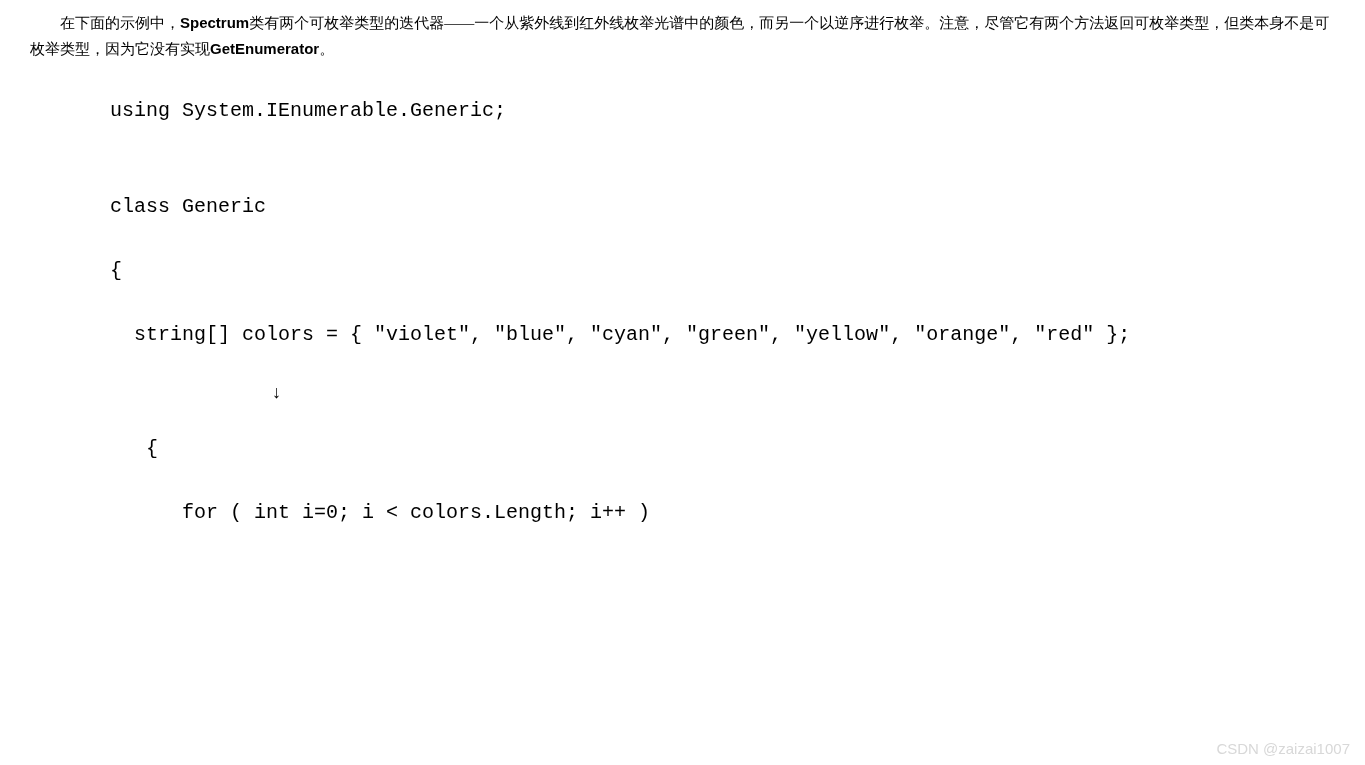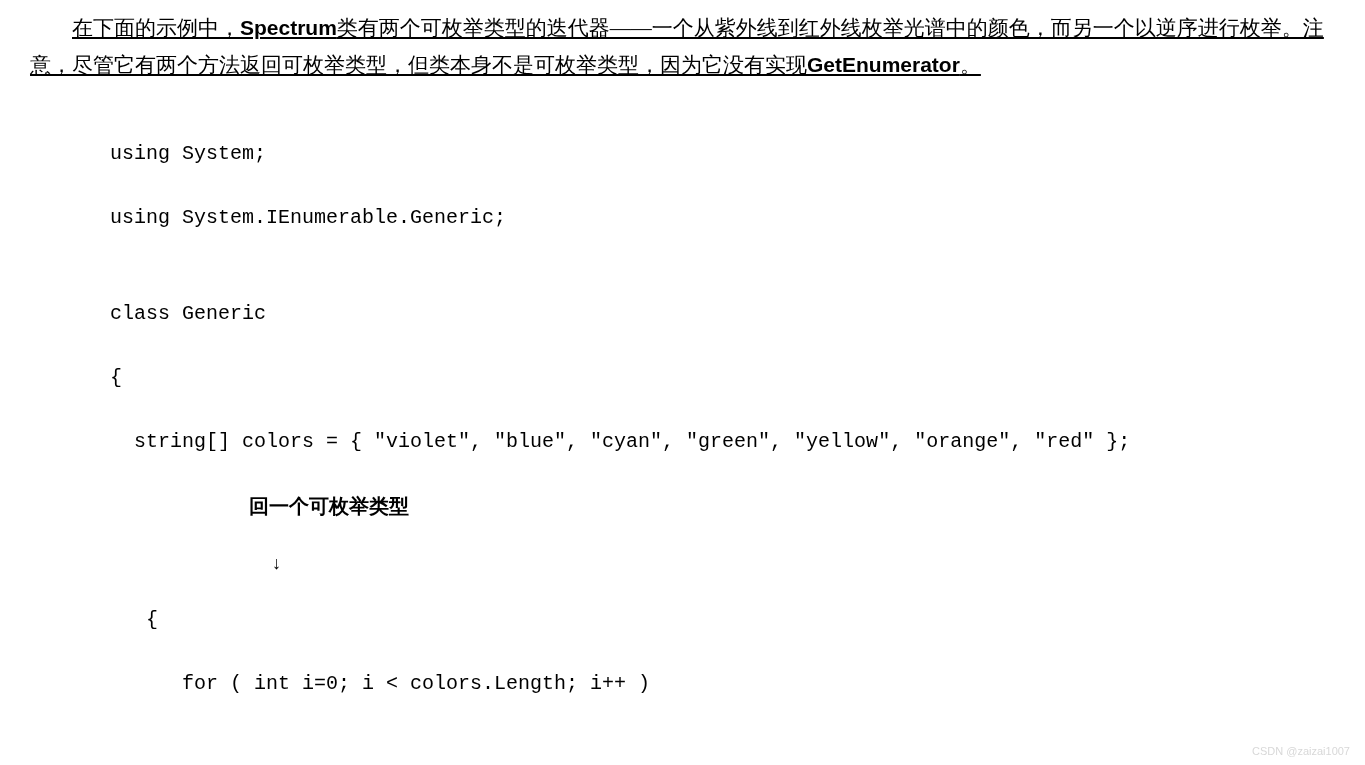"在下面的示例中，Spectrum类有两个可枚举类型的迭代器——一个从紫外线到红外" .intro-paragraph { font-size: 21px -> 15px; margin-bottom: 22px -> none; text-decoration: underline -> none }
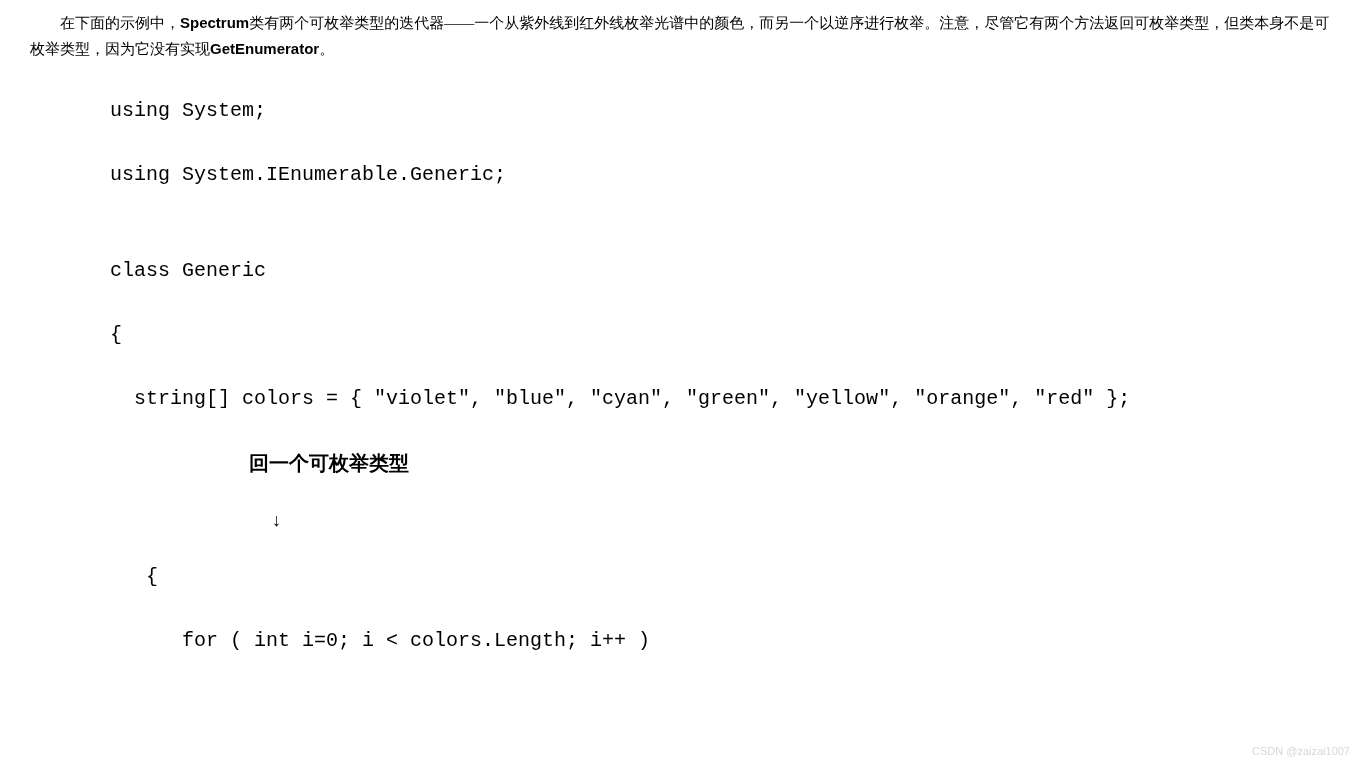"using System;" span.code-line { html: <span>using System;</span> -> none }
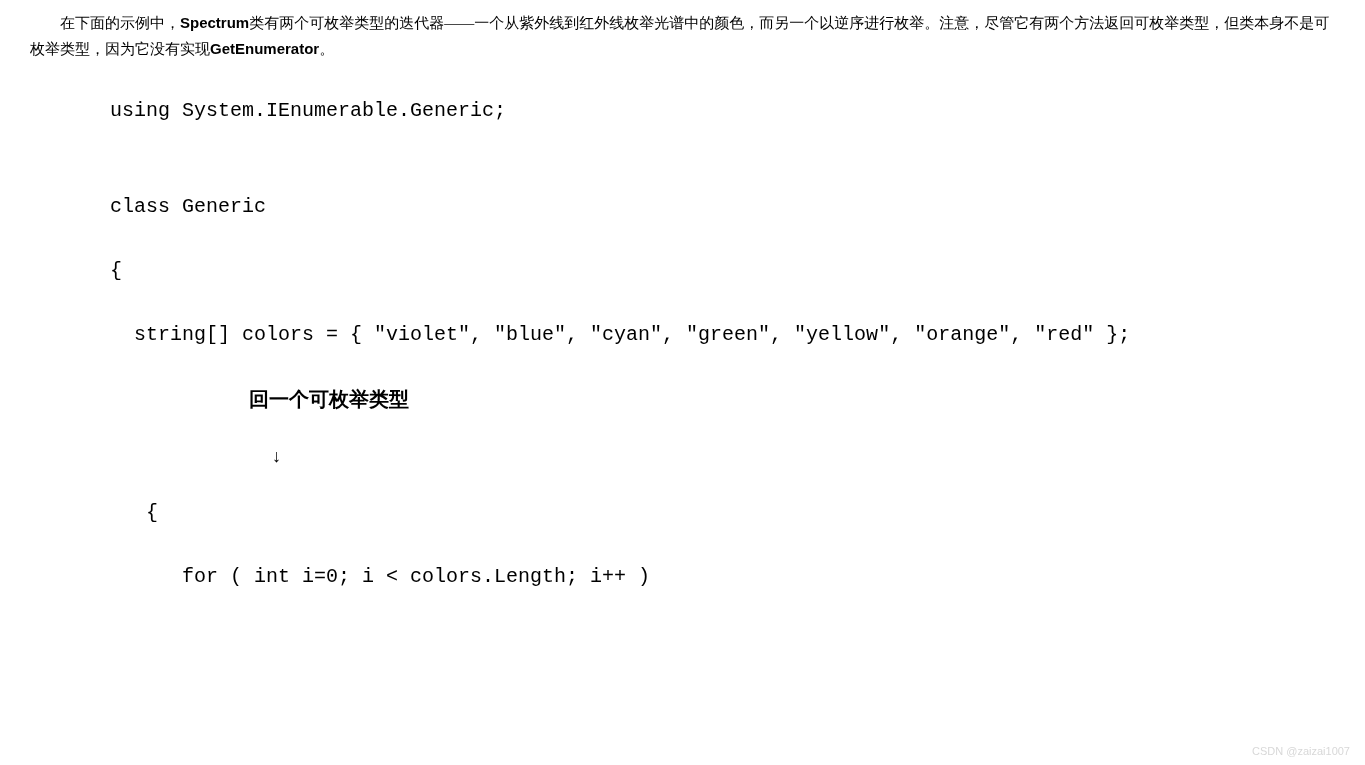"回一个可枚举类型" span.code-line { html: <span> 回一个可枚举类型</span> -> none }
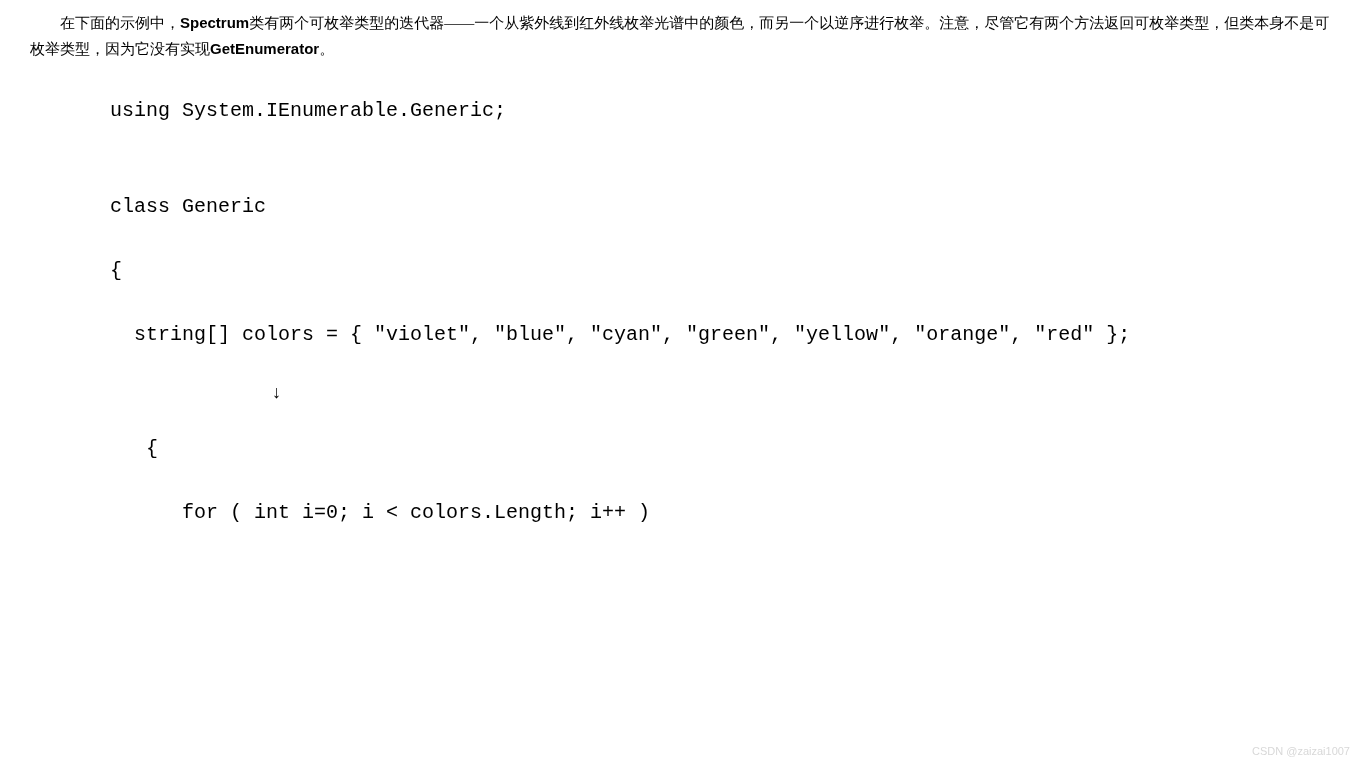"CSDN @zaizai1007" .watermark { font-size: 11px -> 15px }
